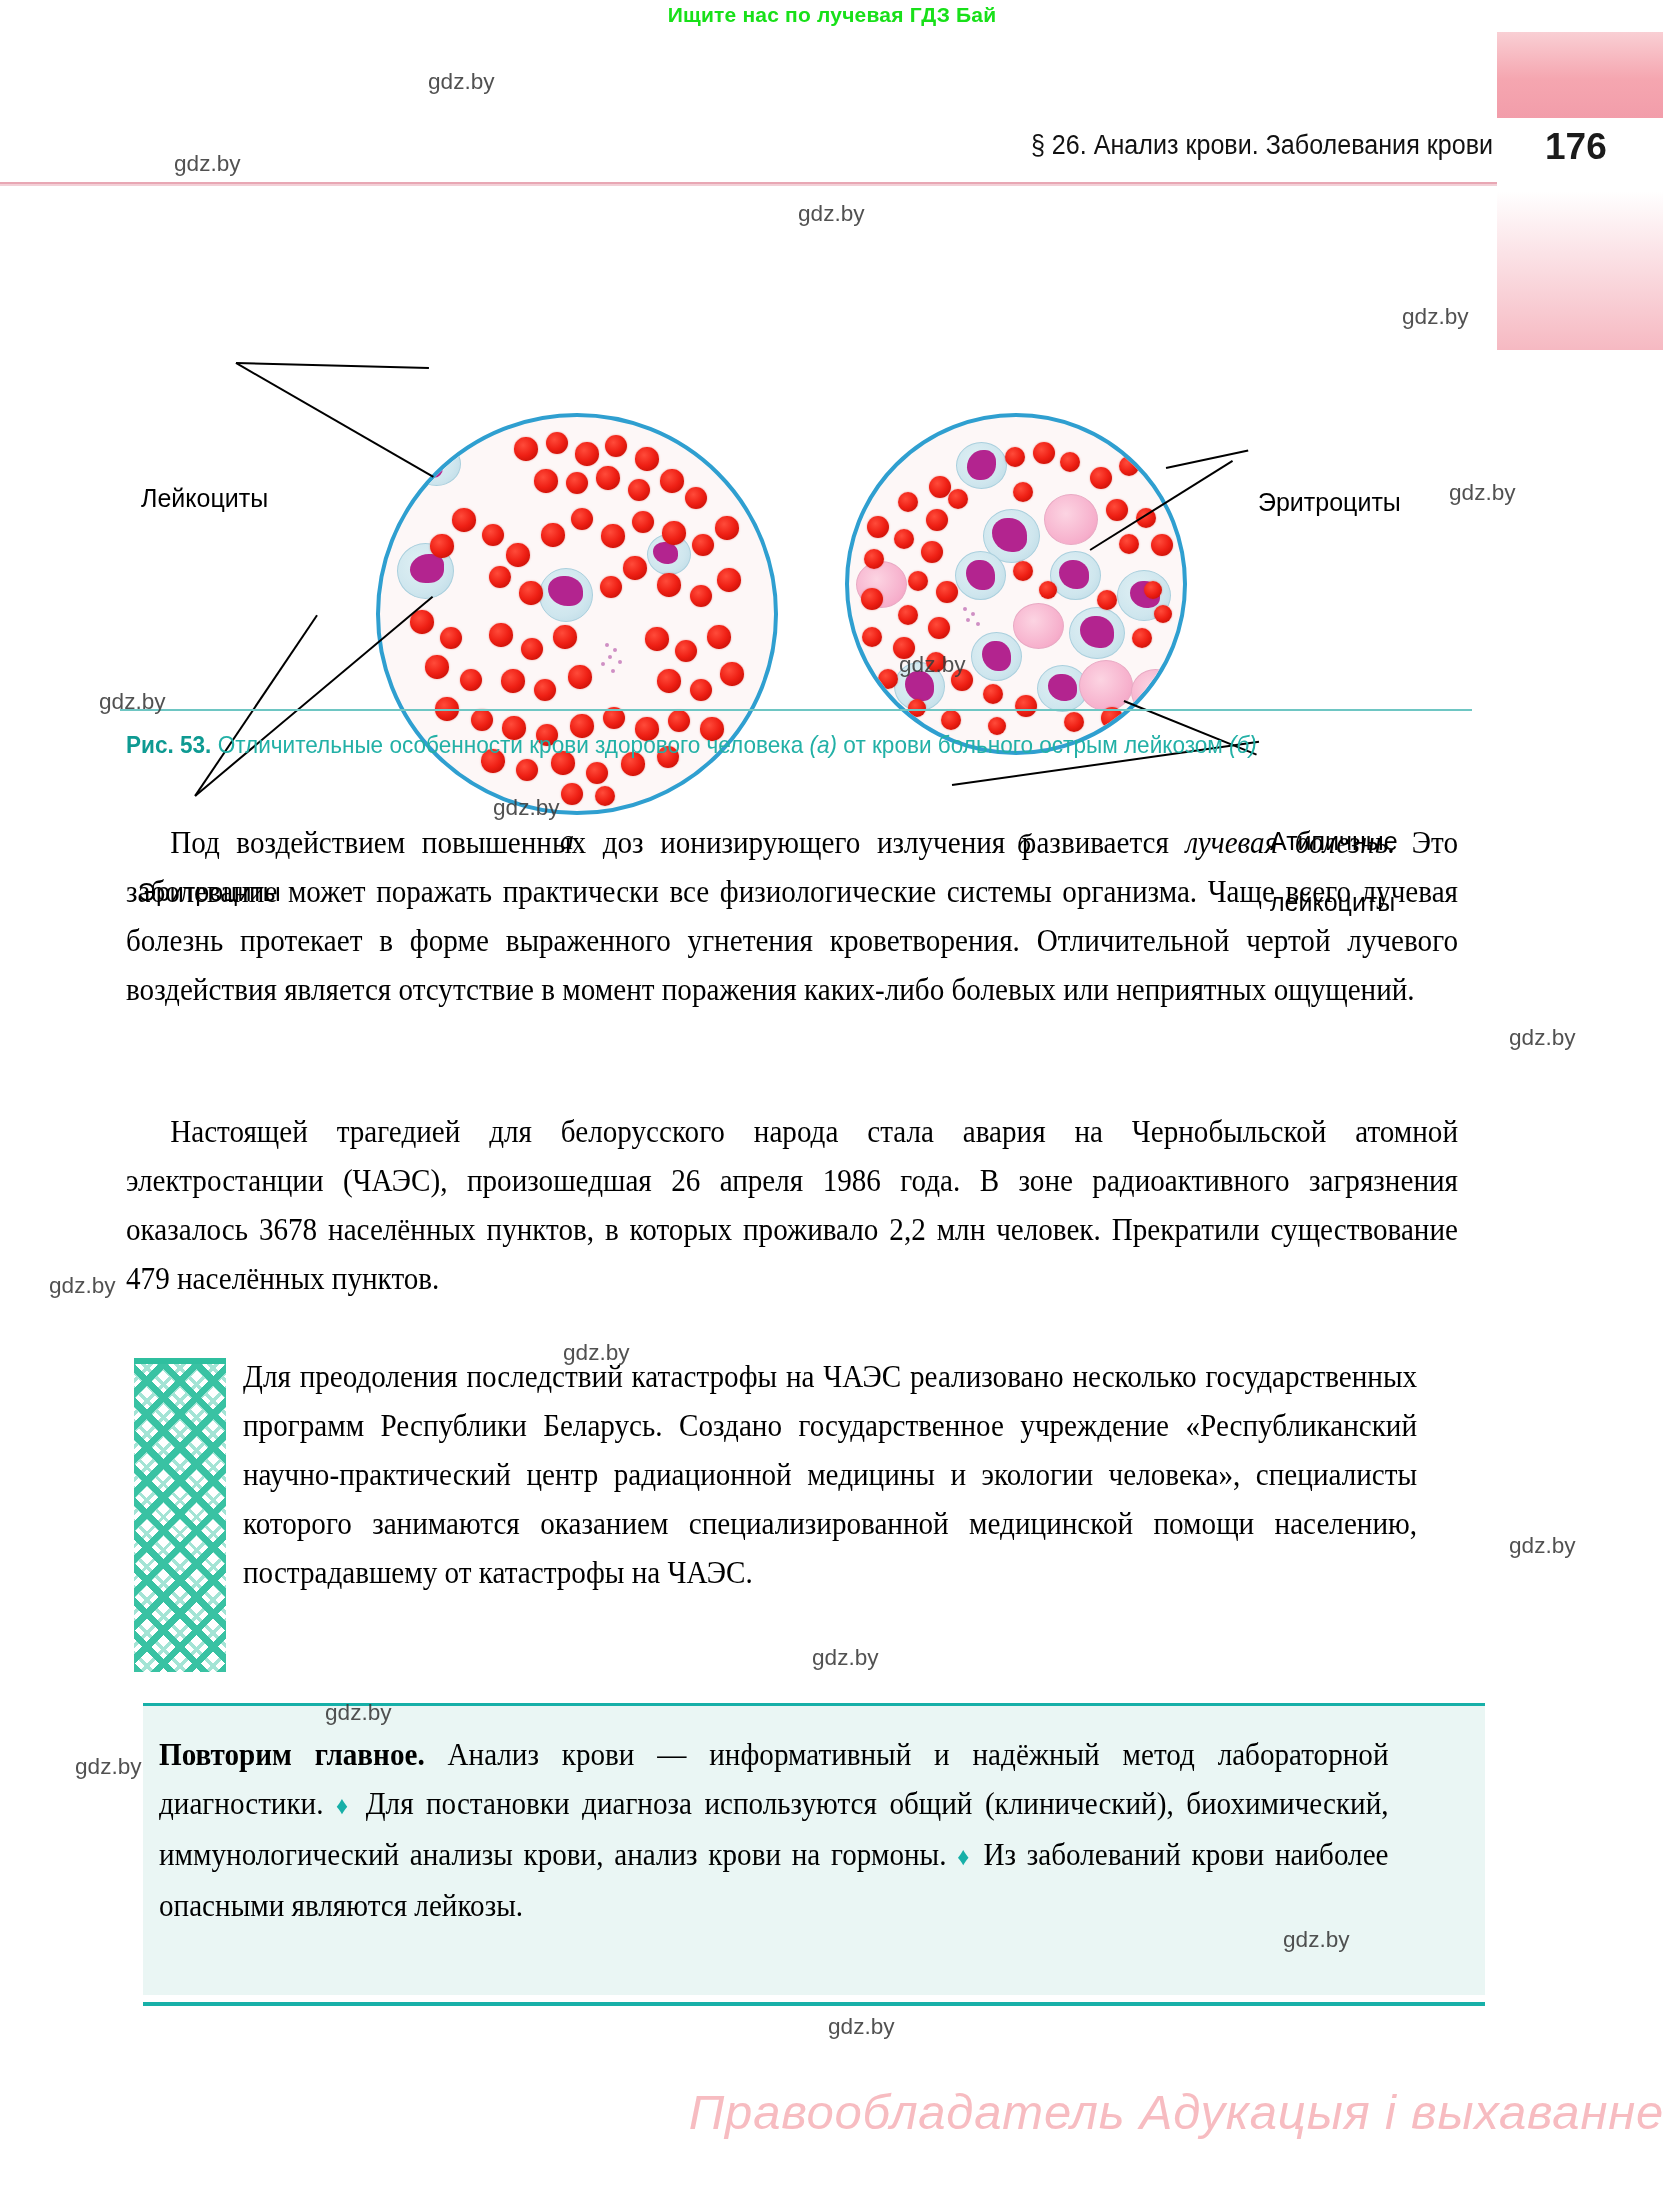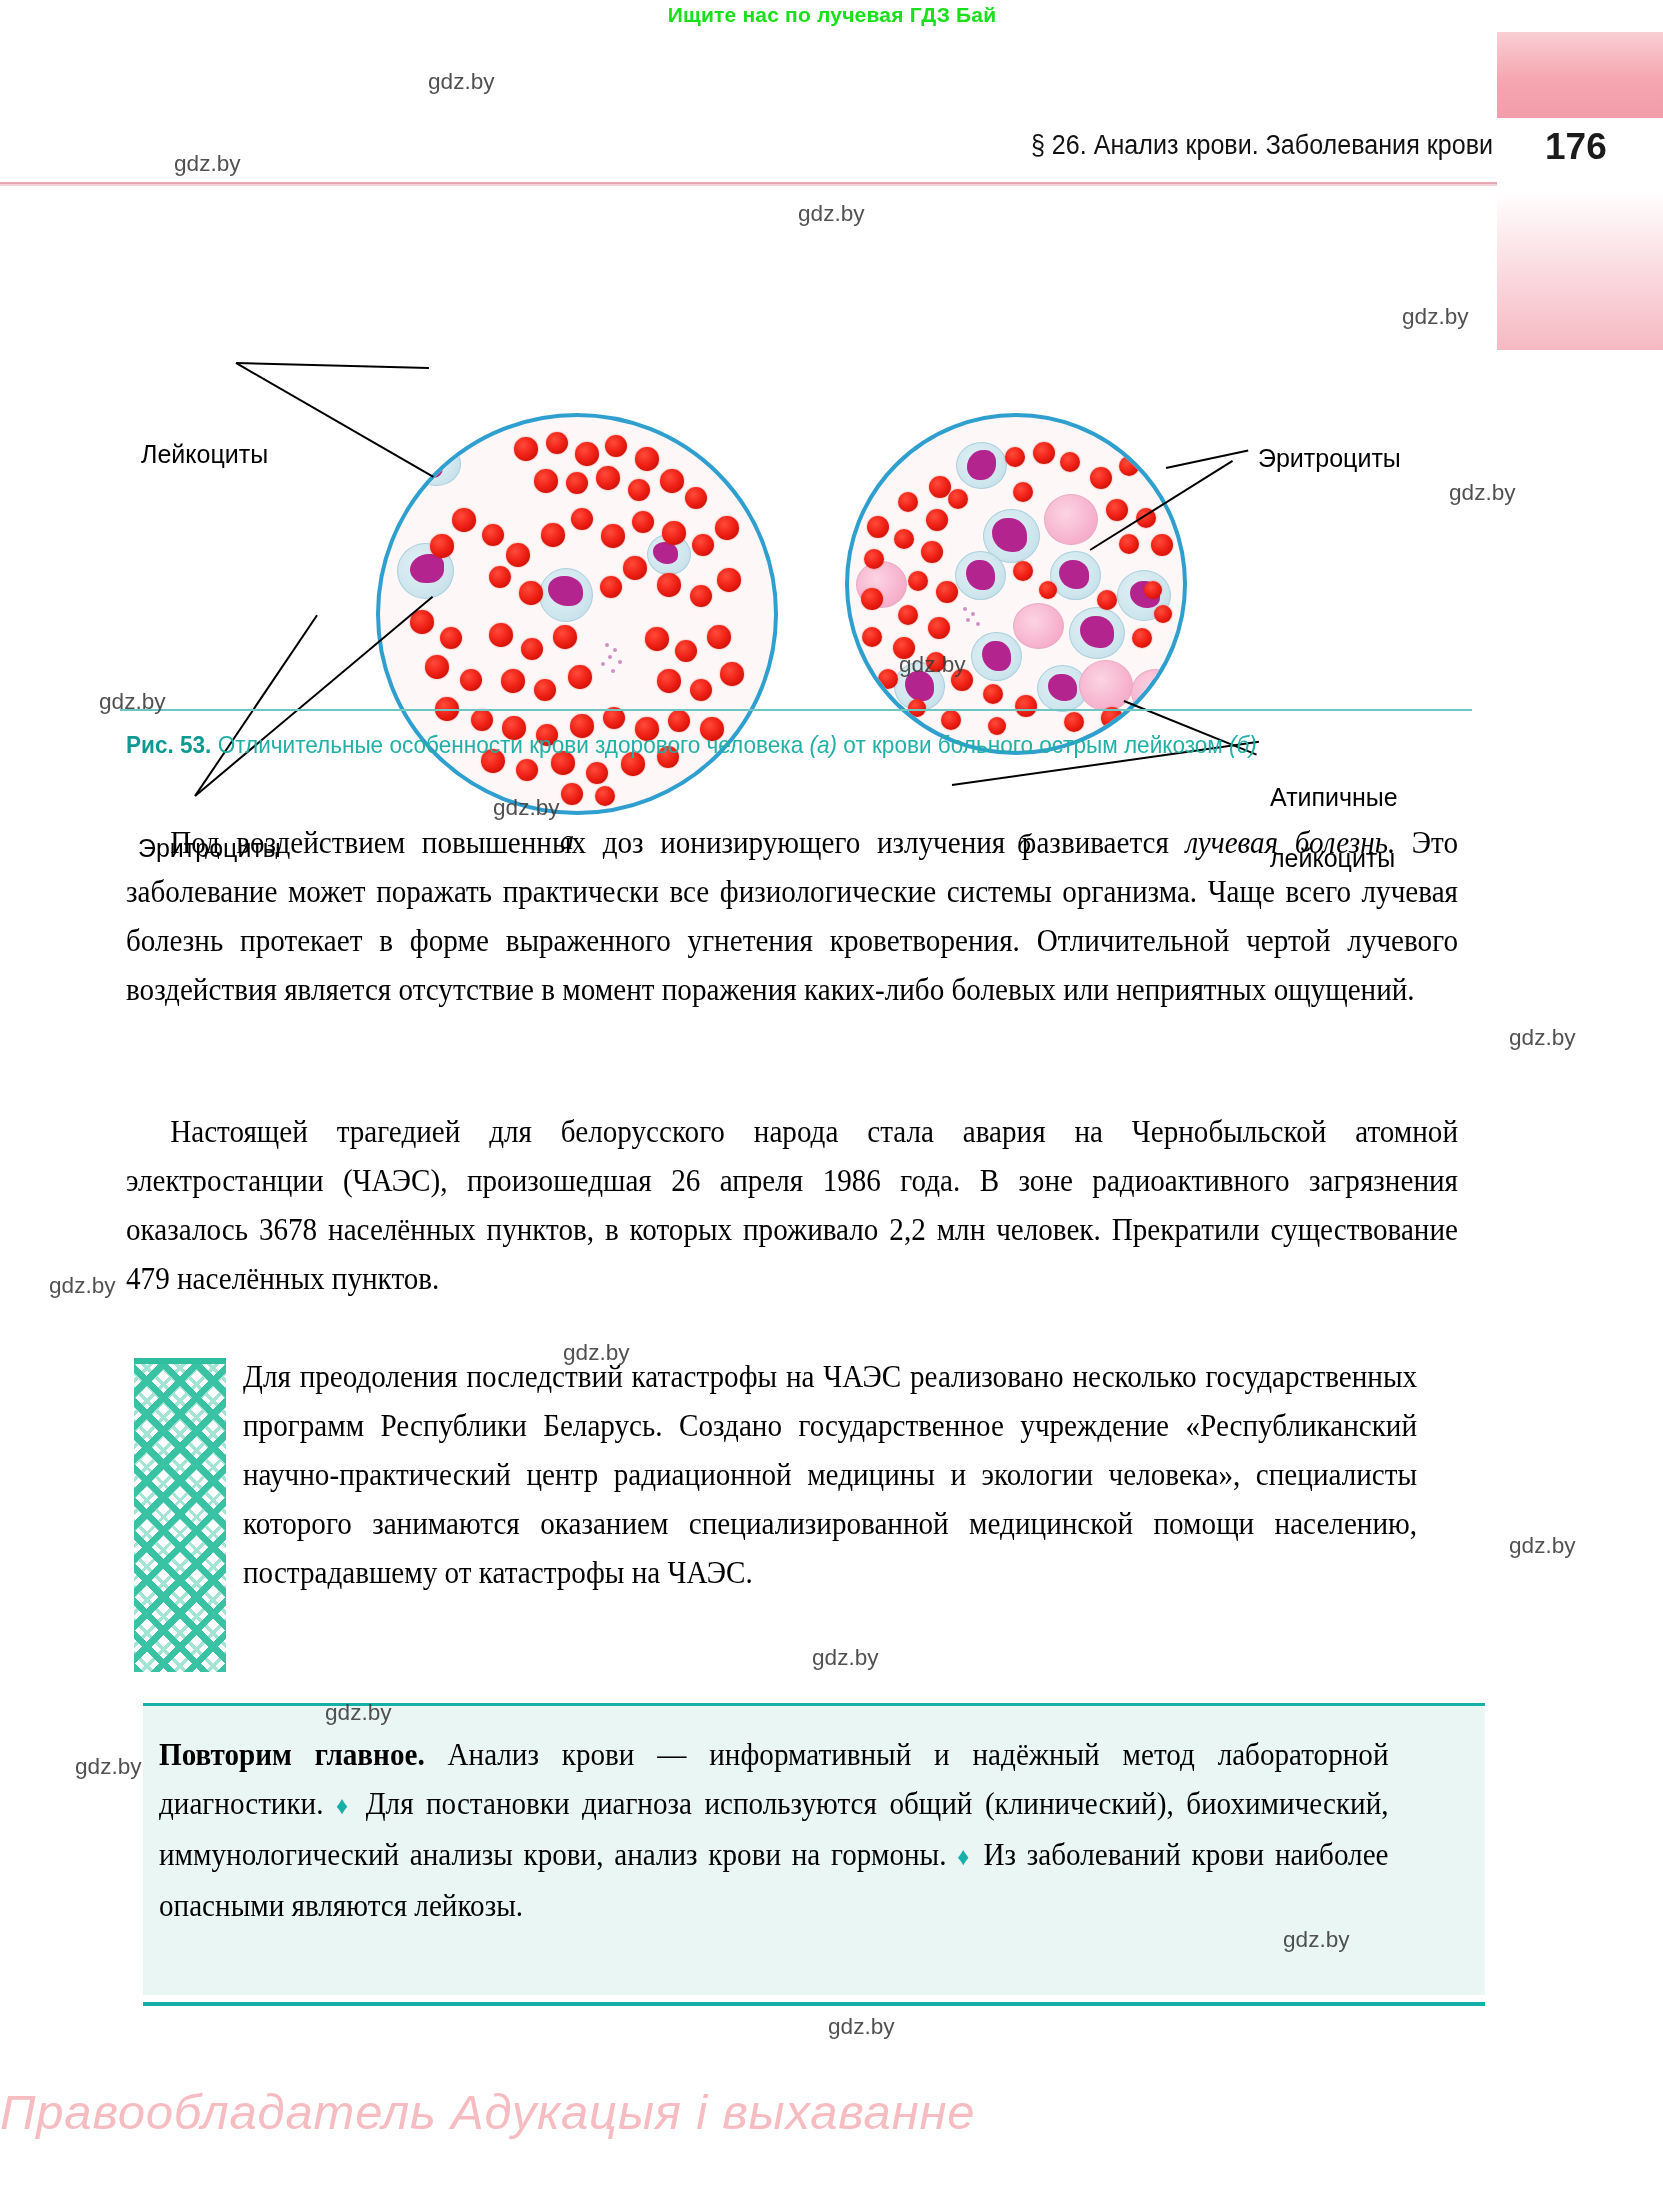"Лейкоциты" .fig-label { margin-top: none -> 44px }
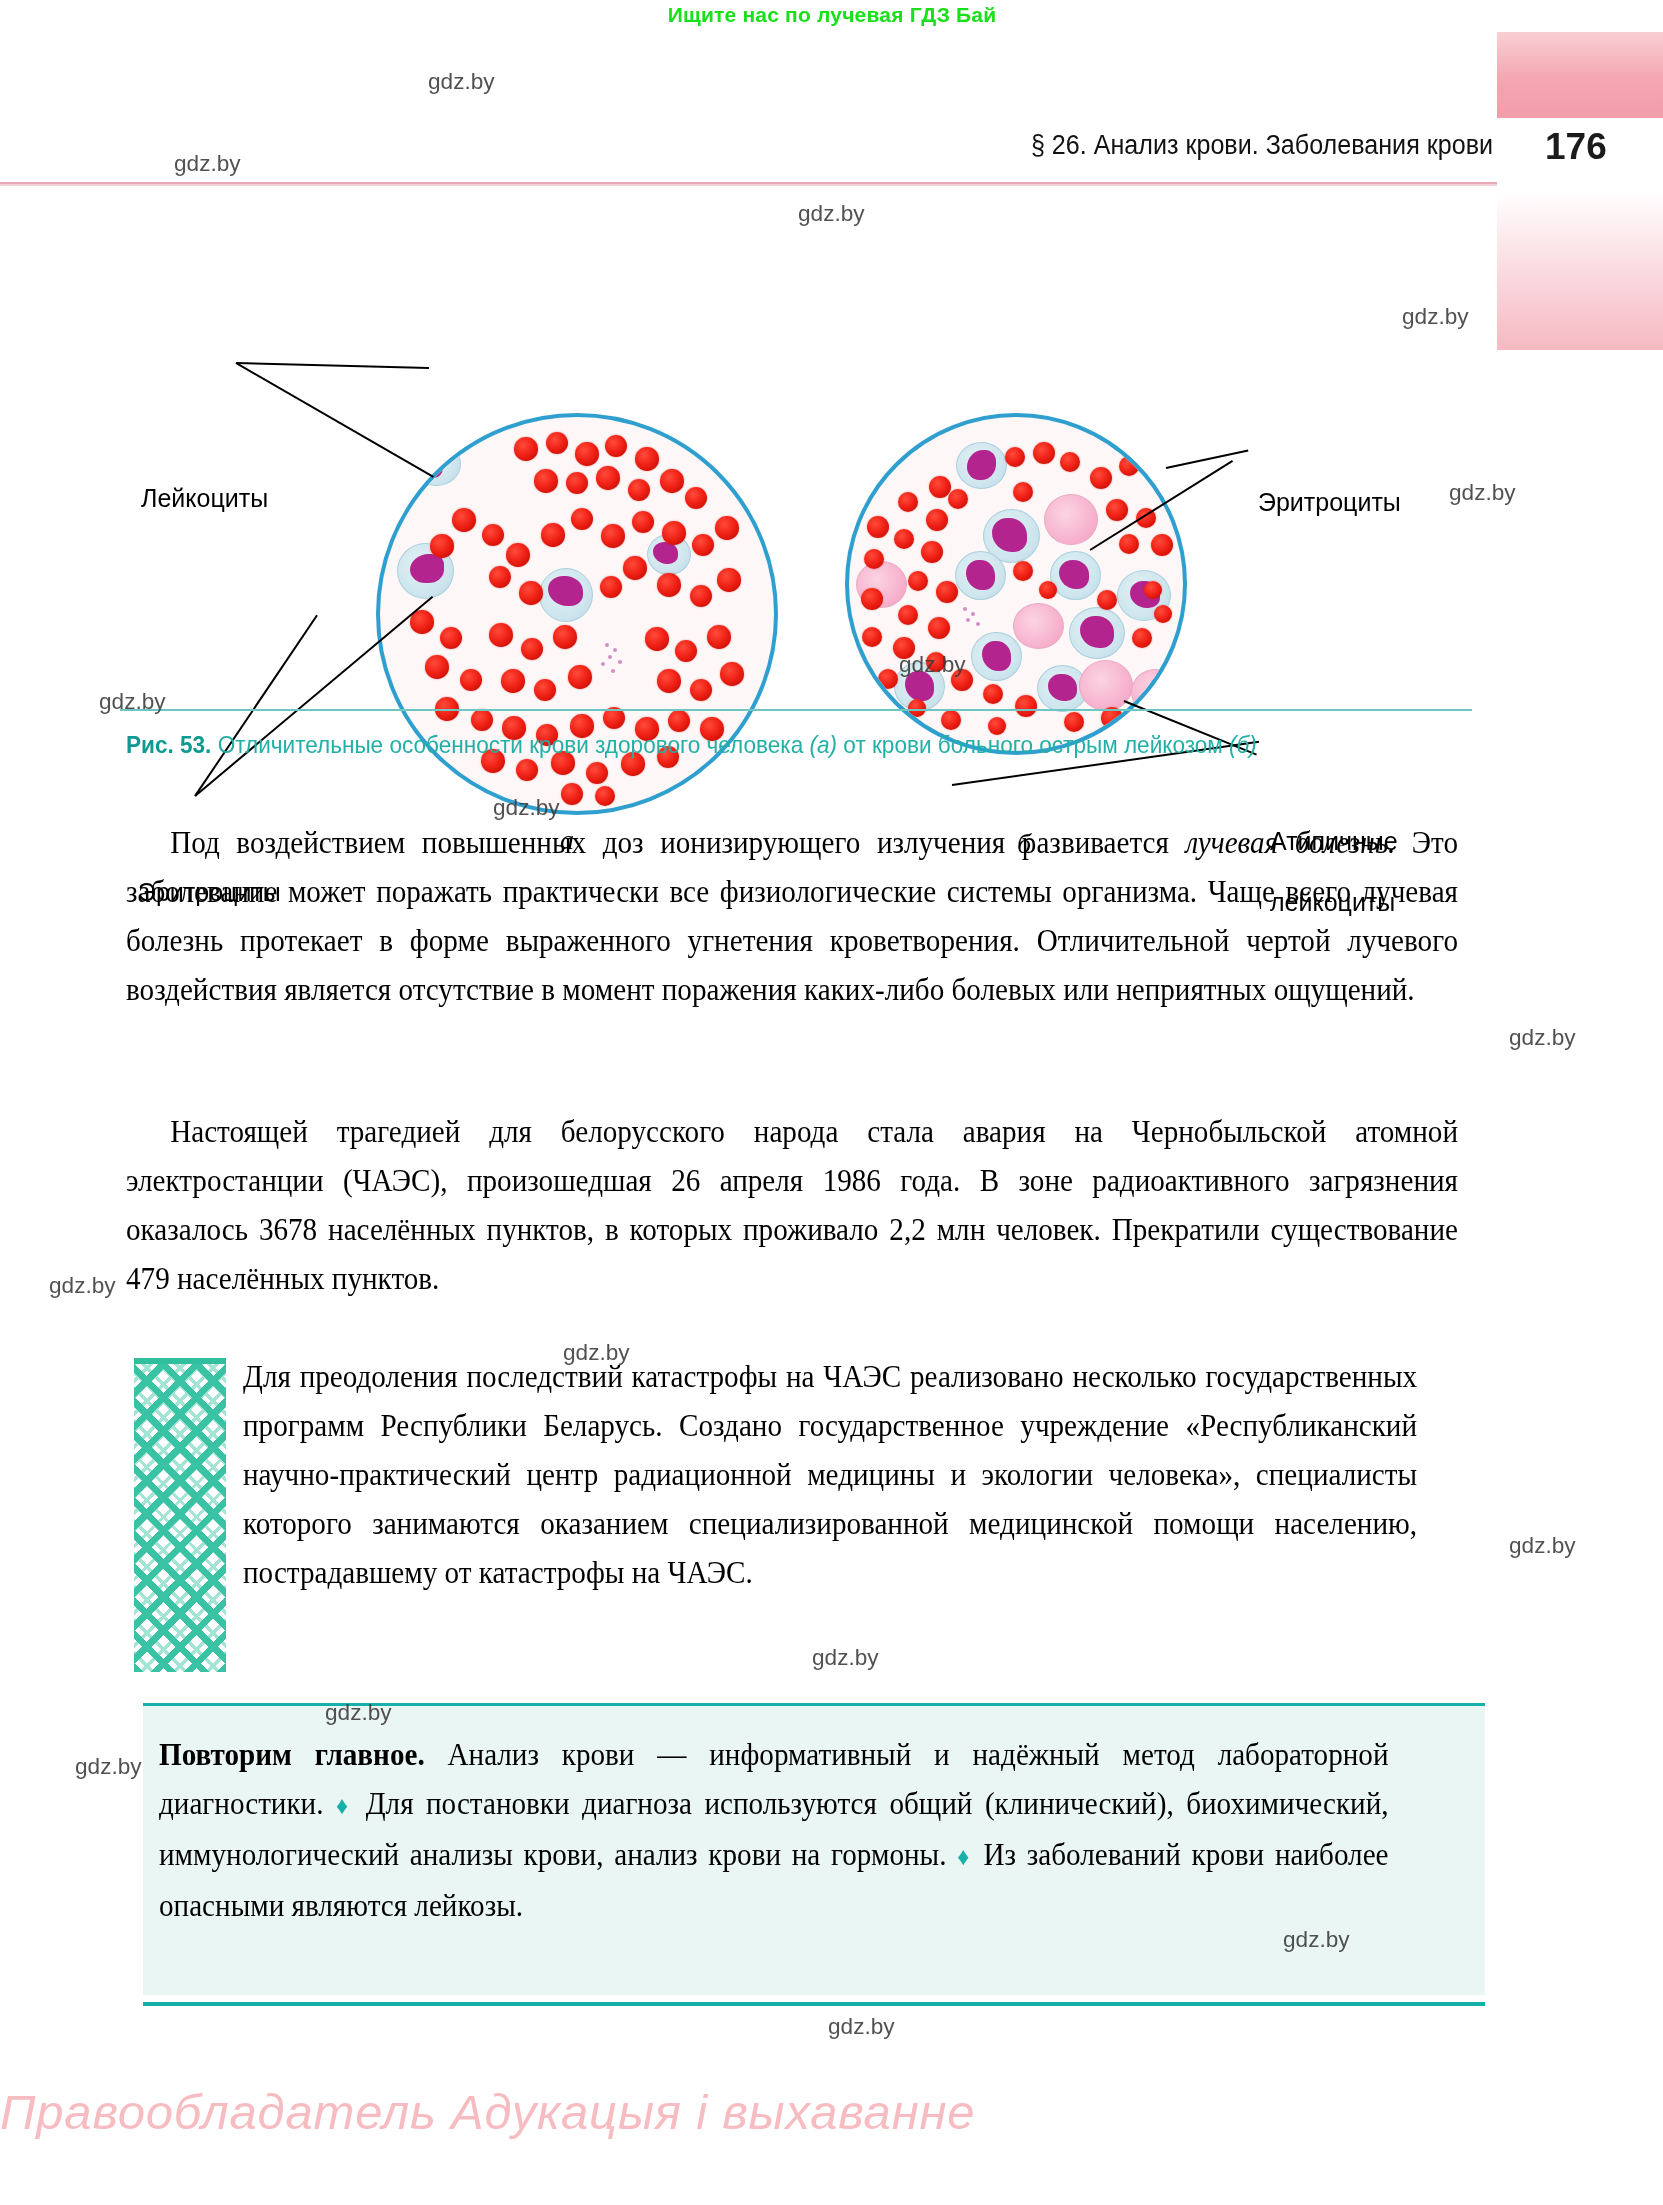"Правообладатель Адукацыя i выхаванне" .footer-wm { text-align: left -> right }
